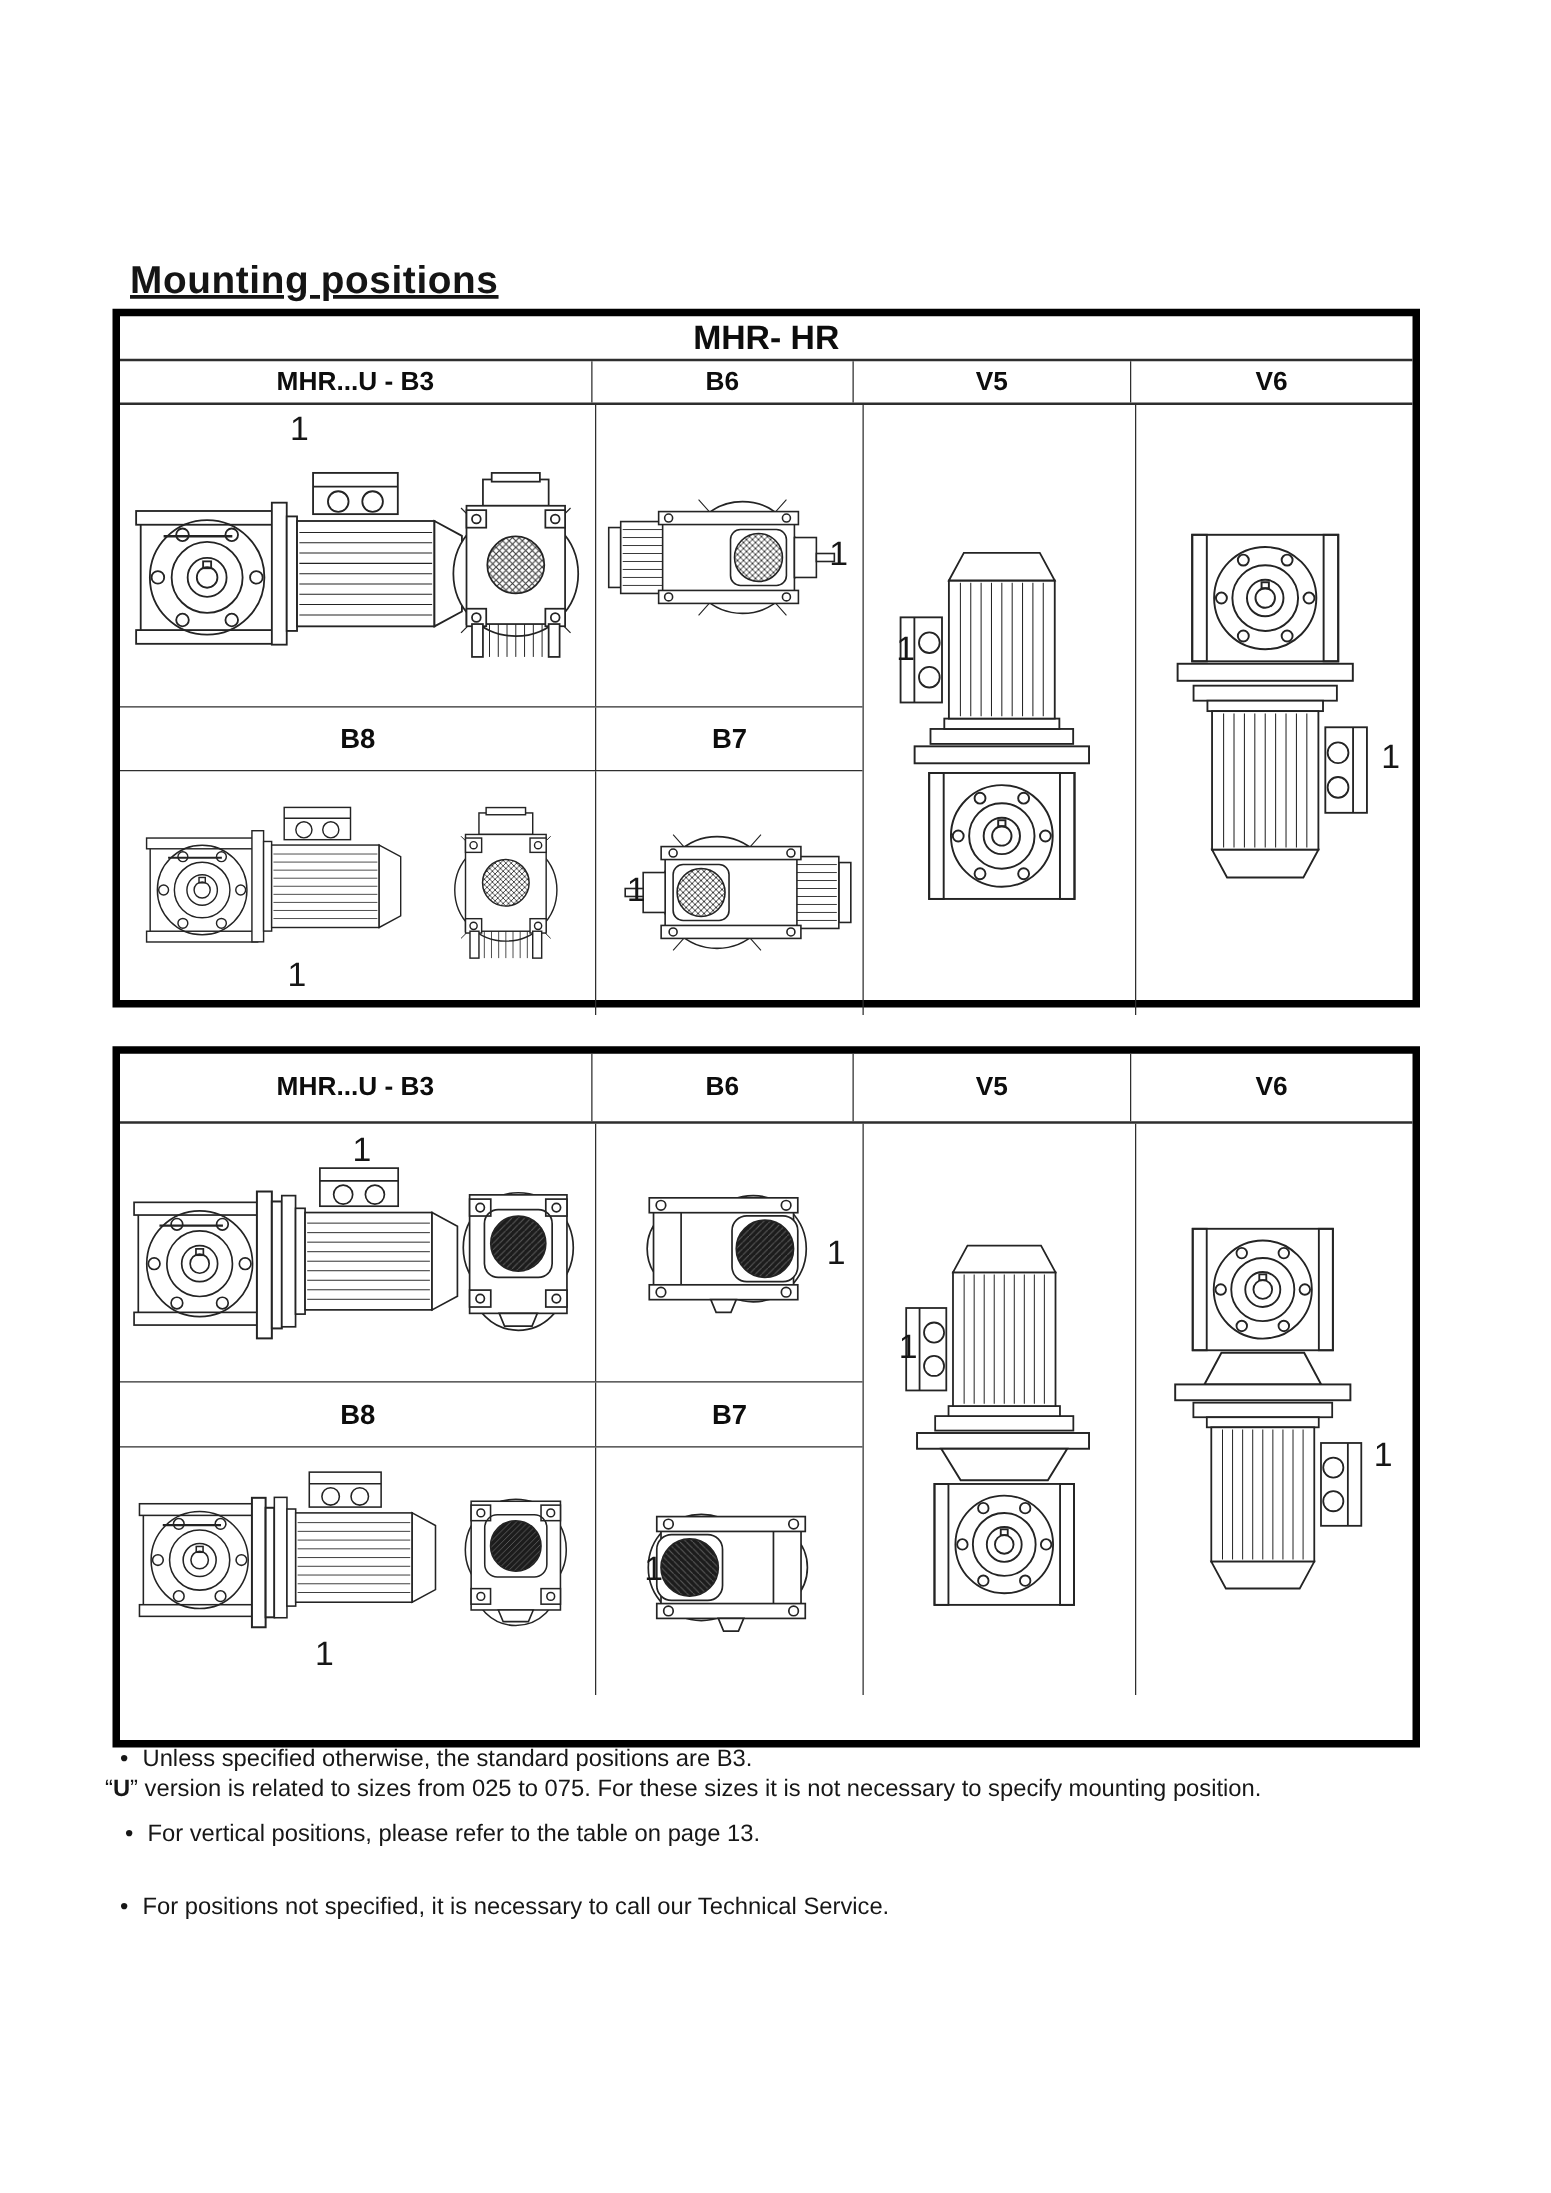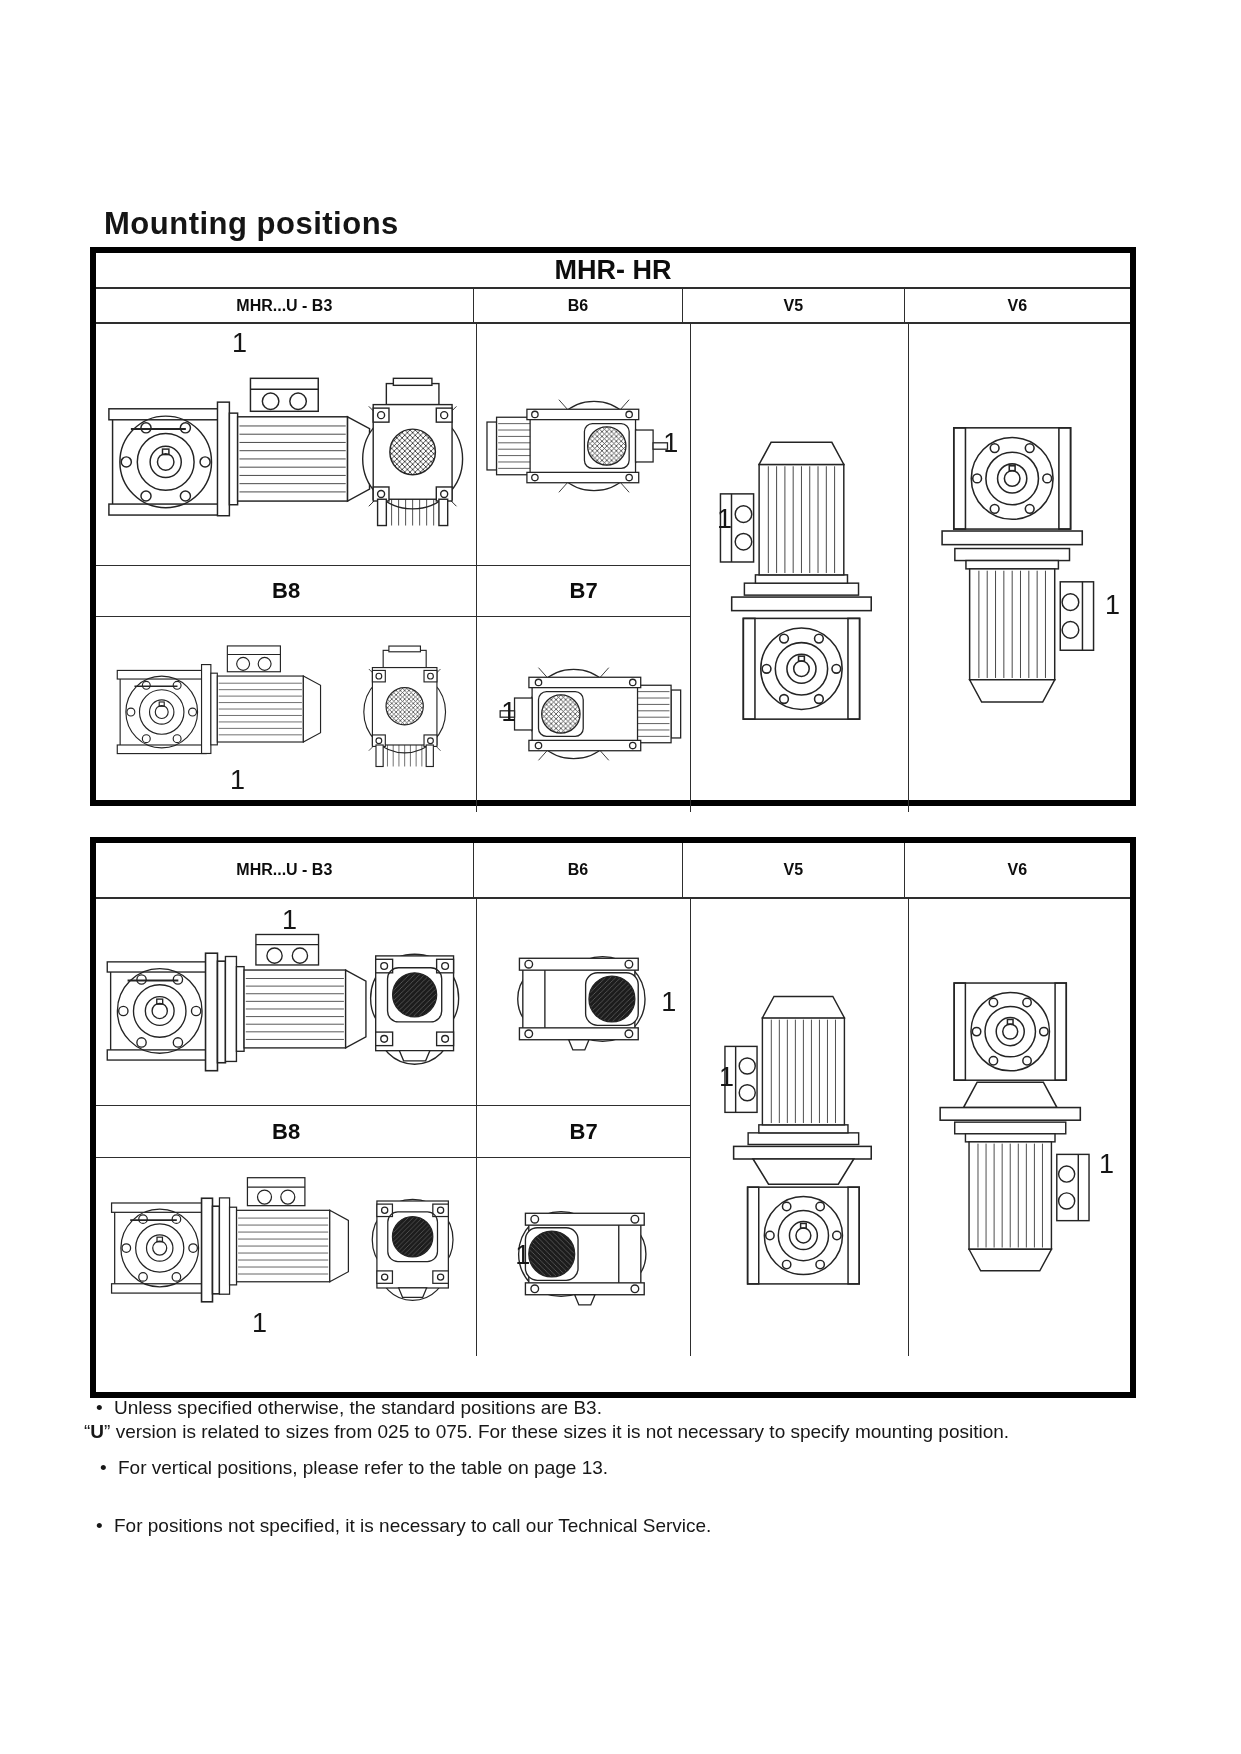"Mounting positions" .page-title { text-decoration: none -> underline }
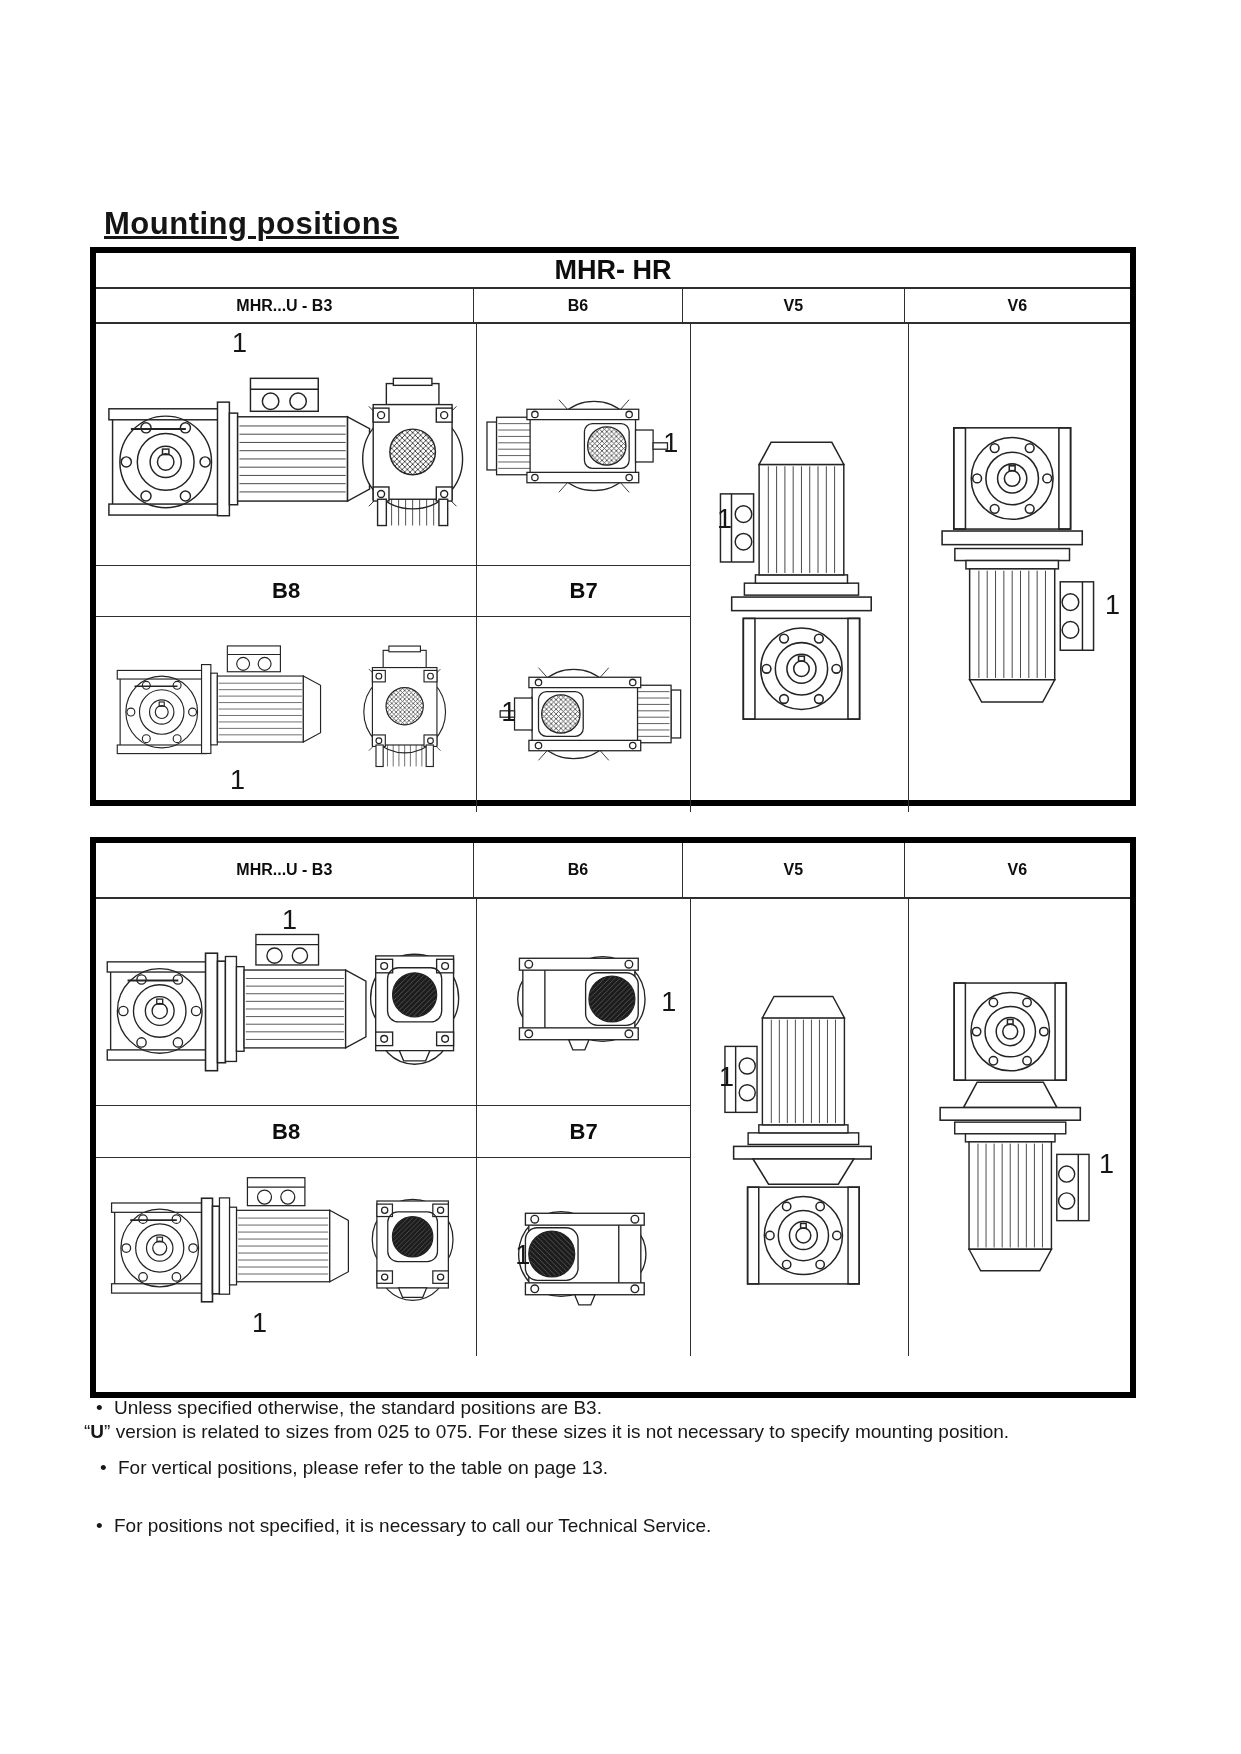"MHR...U - B3" .t-col { font-size: 16px -> 21px }
